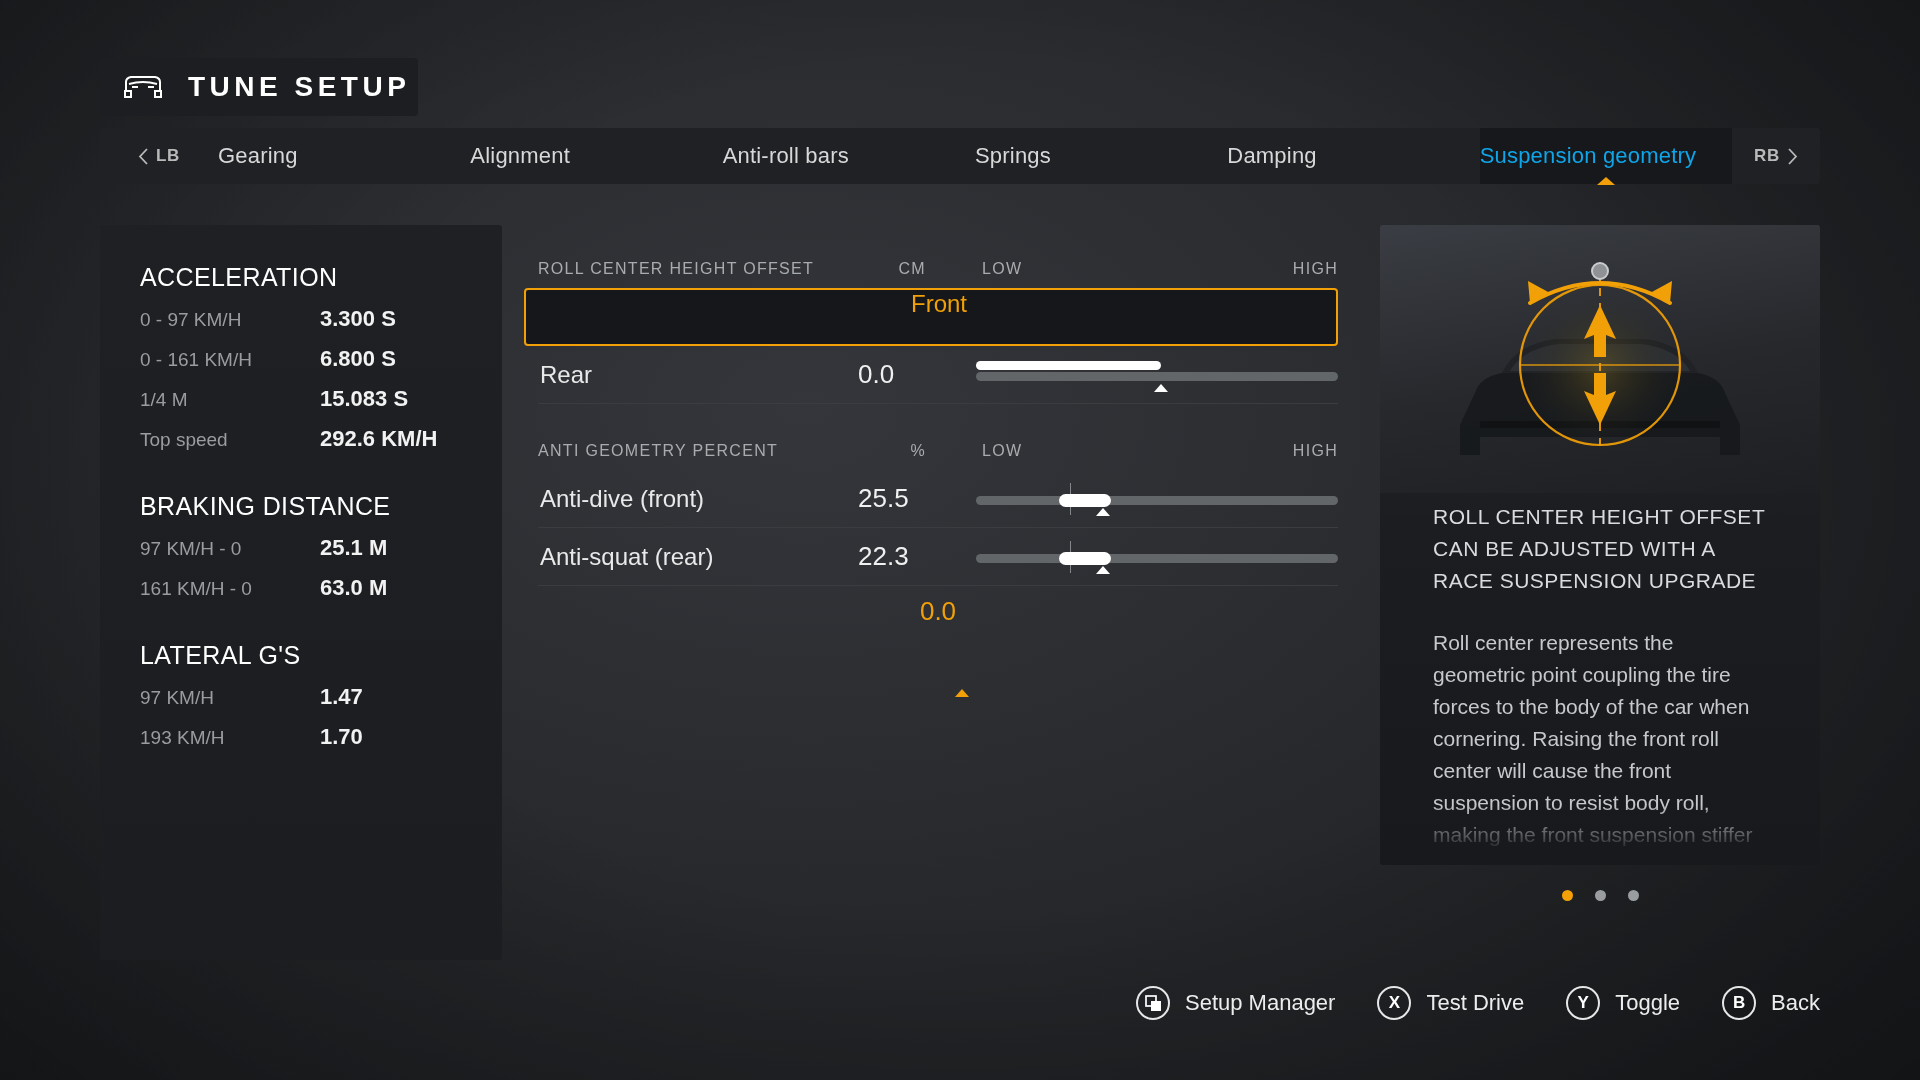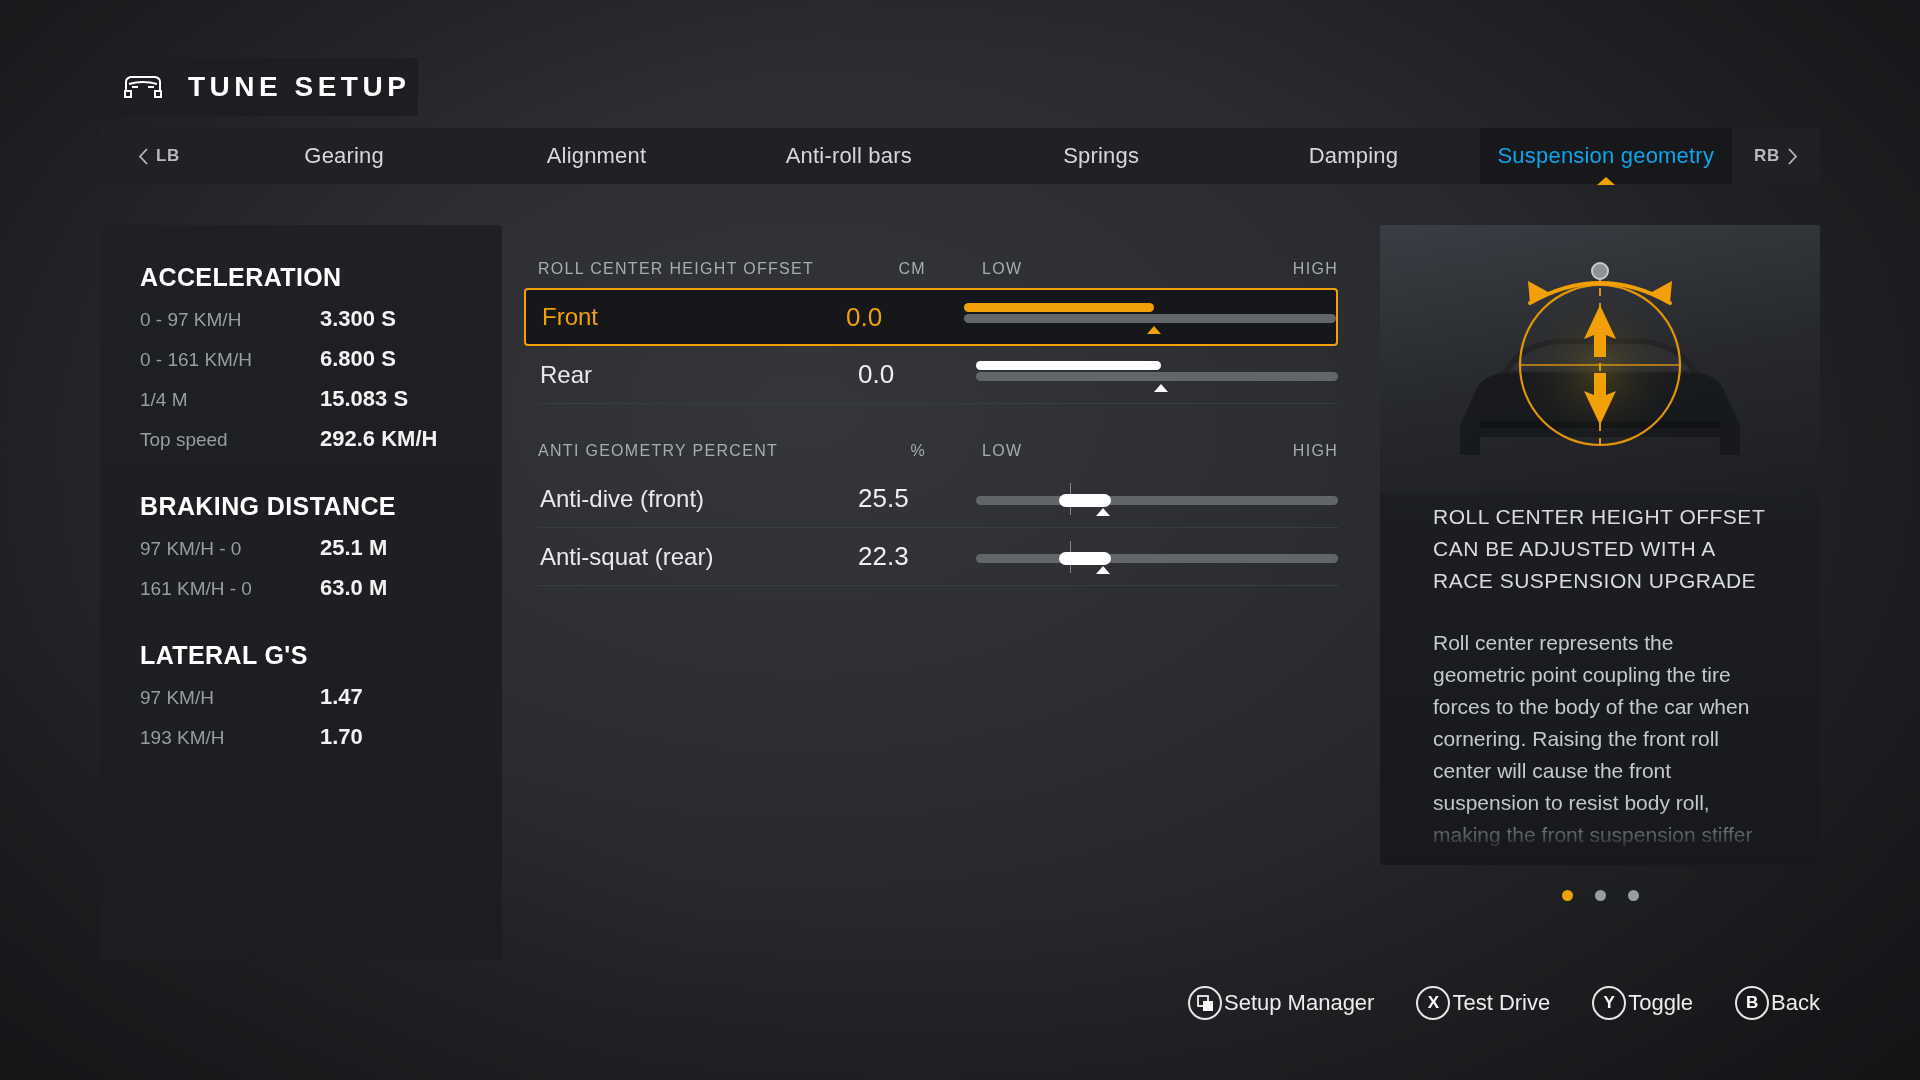"Gearing" .tab { justify-content: center -> none }
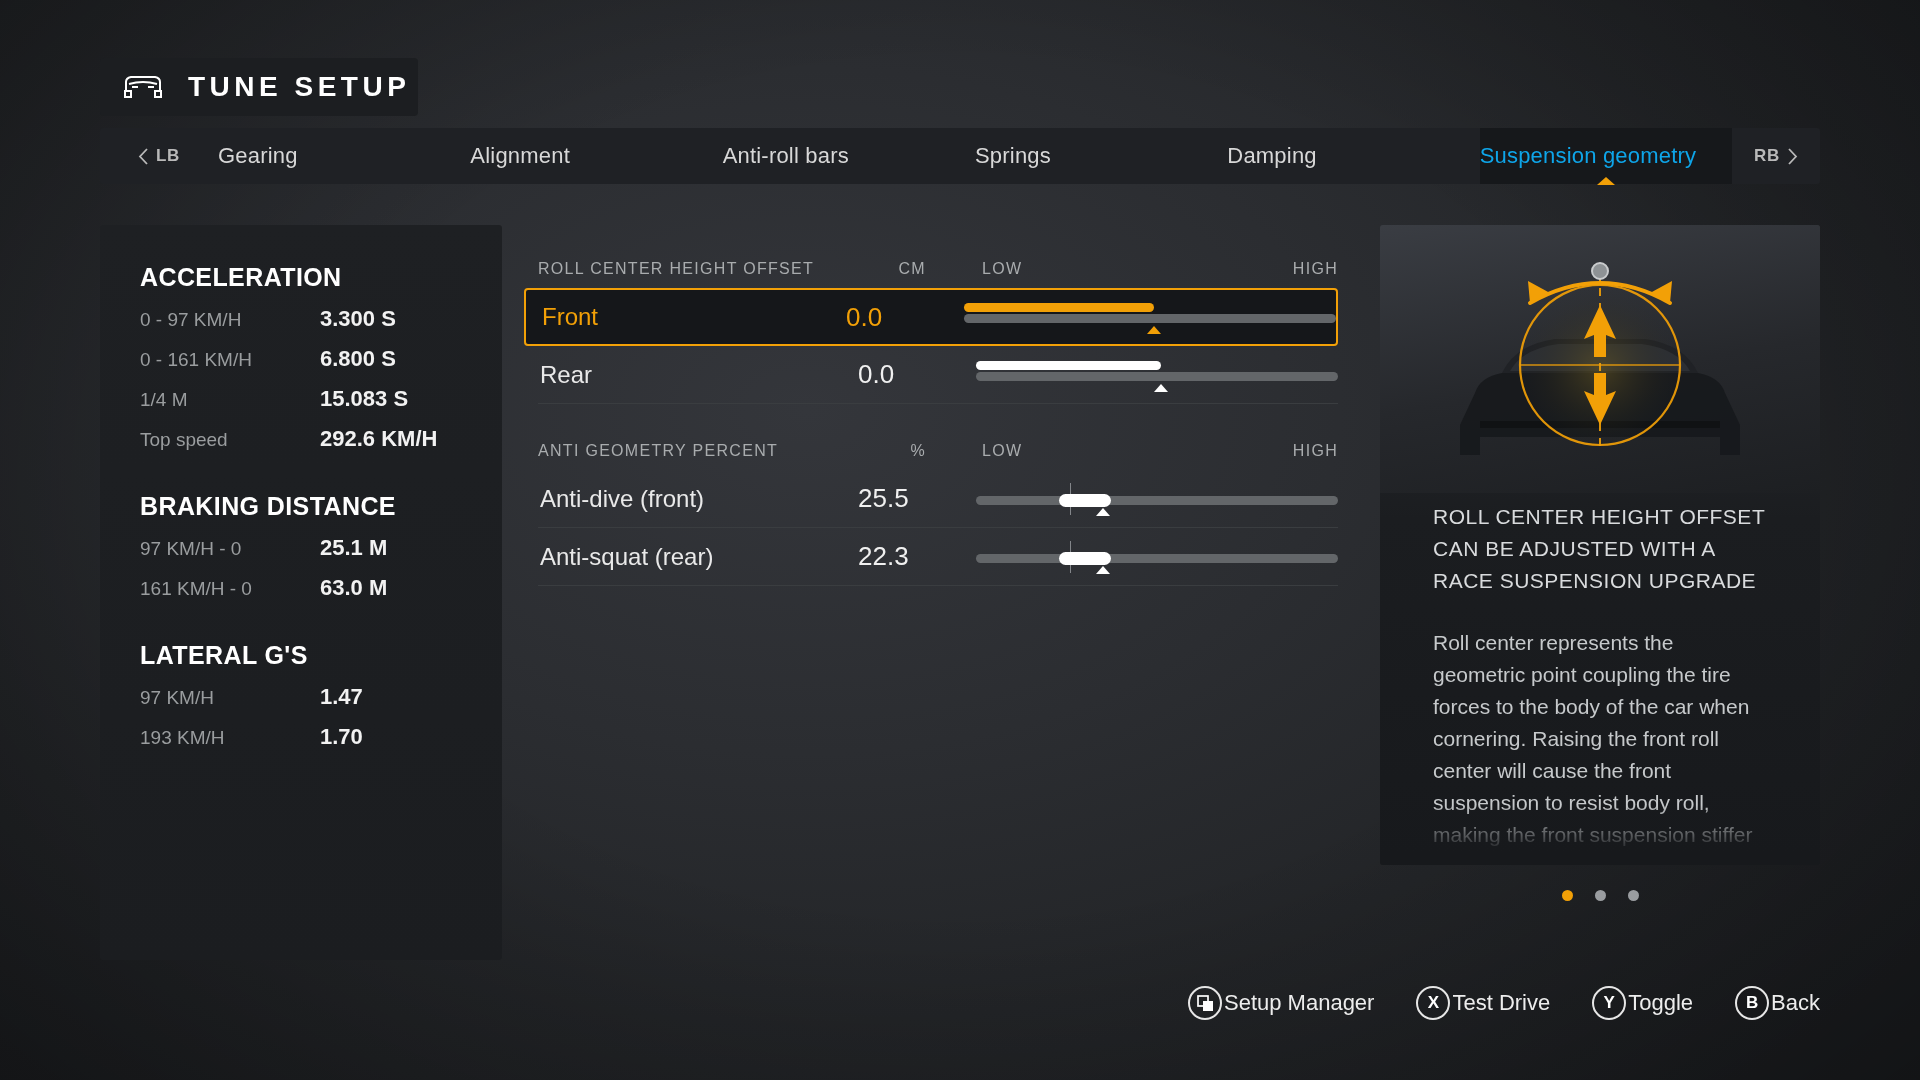"ACCELERATION" .stat-head { font-weight: 700 -> 400 }
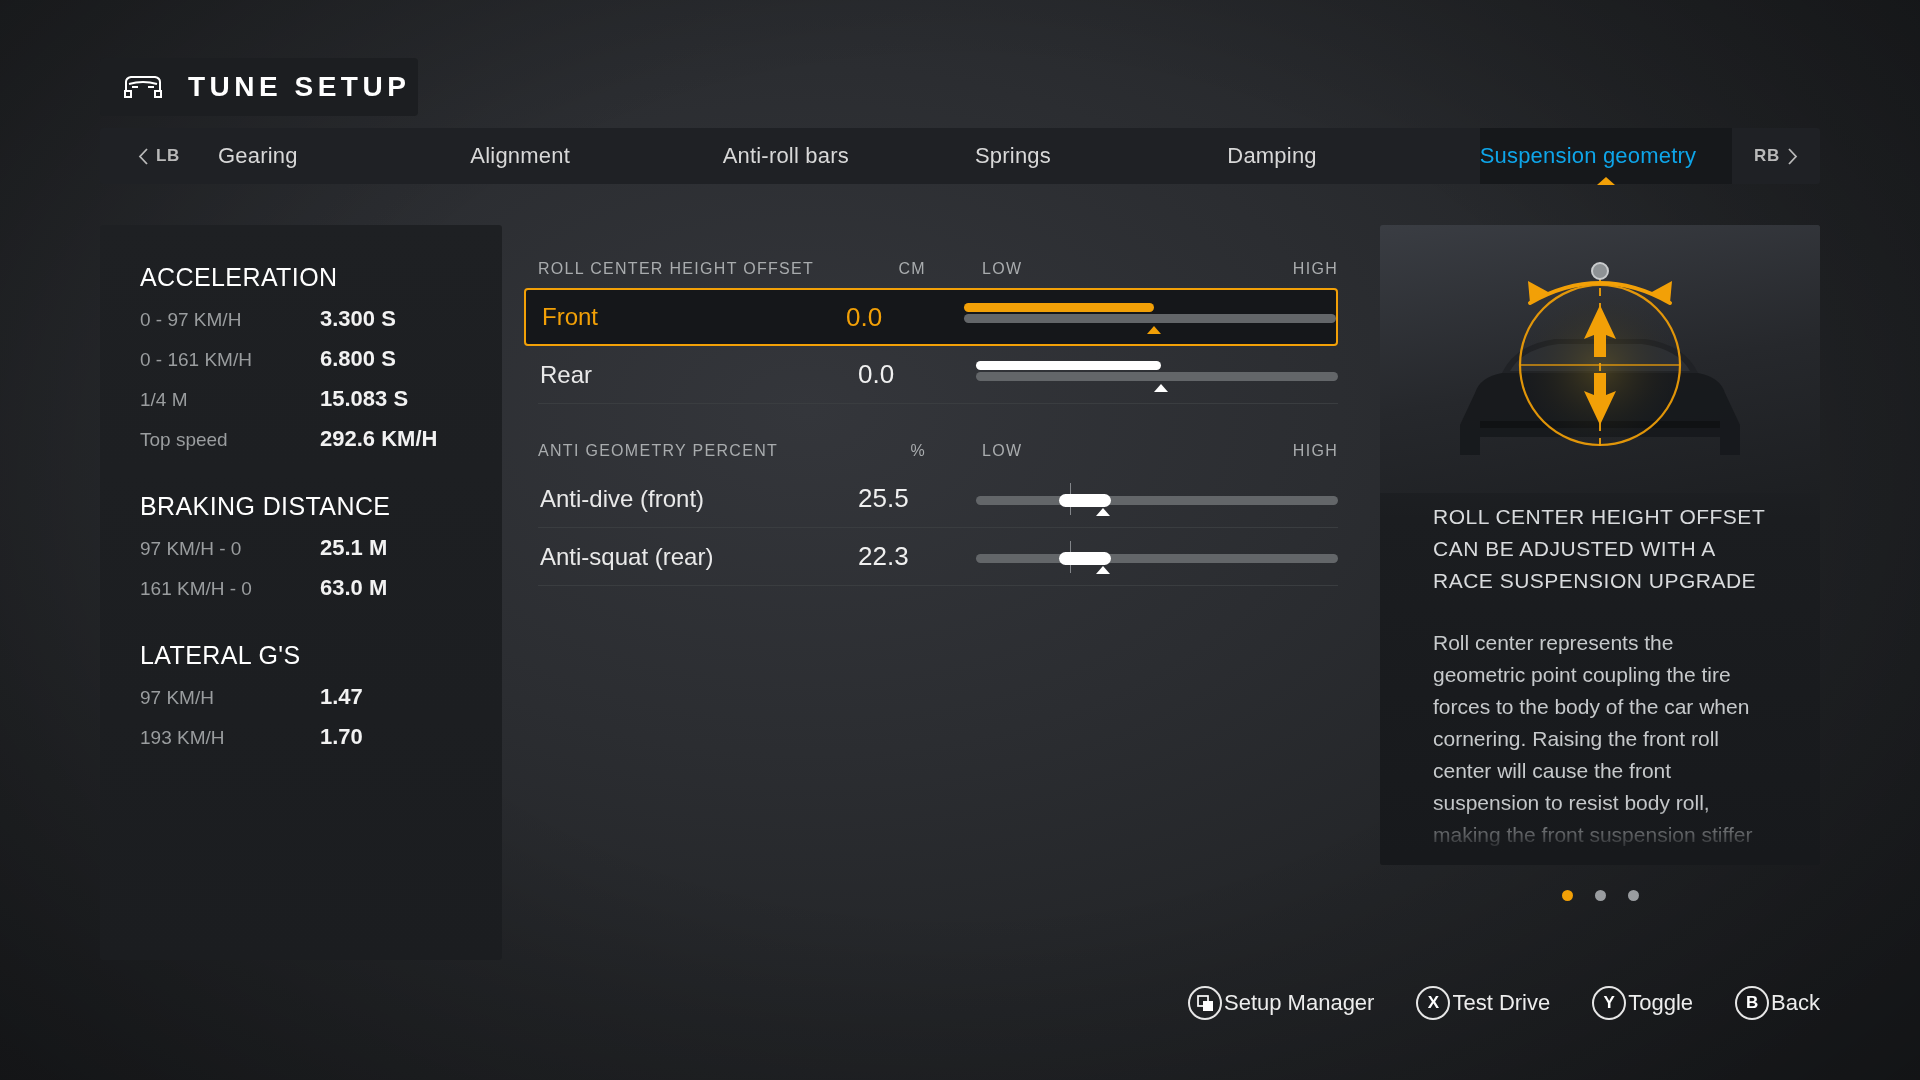"Front" .row.noline { flex-direction: none -> column }
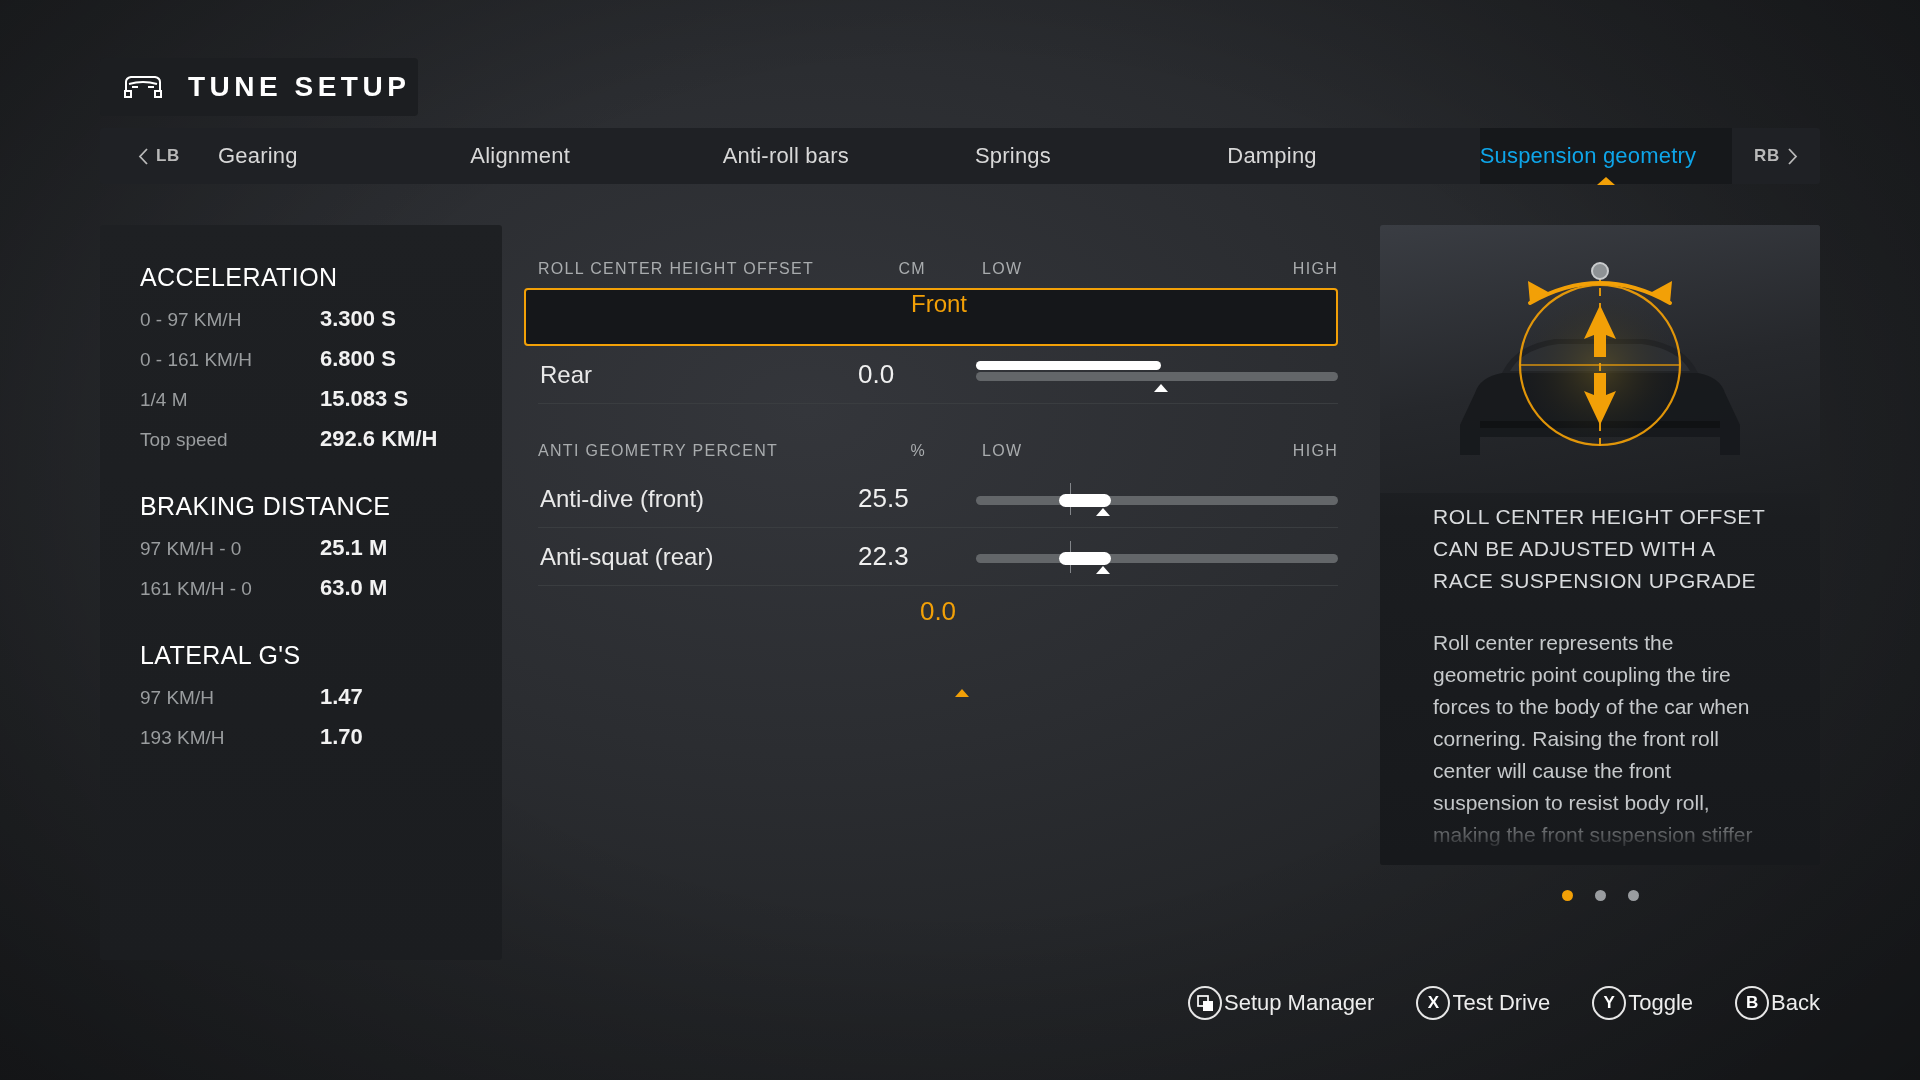"Setup Manager" .fbtn { gap: 2px -> 15px }
